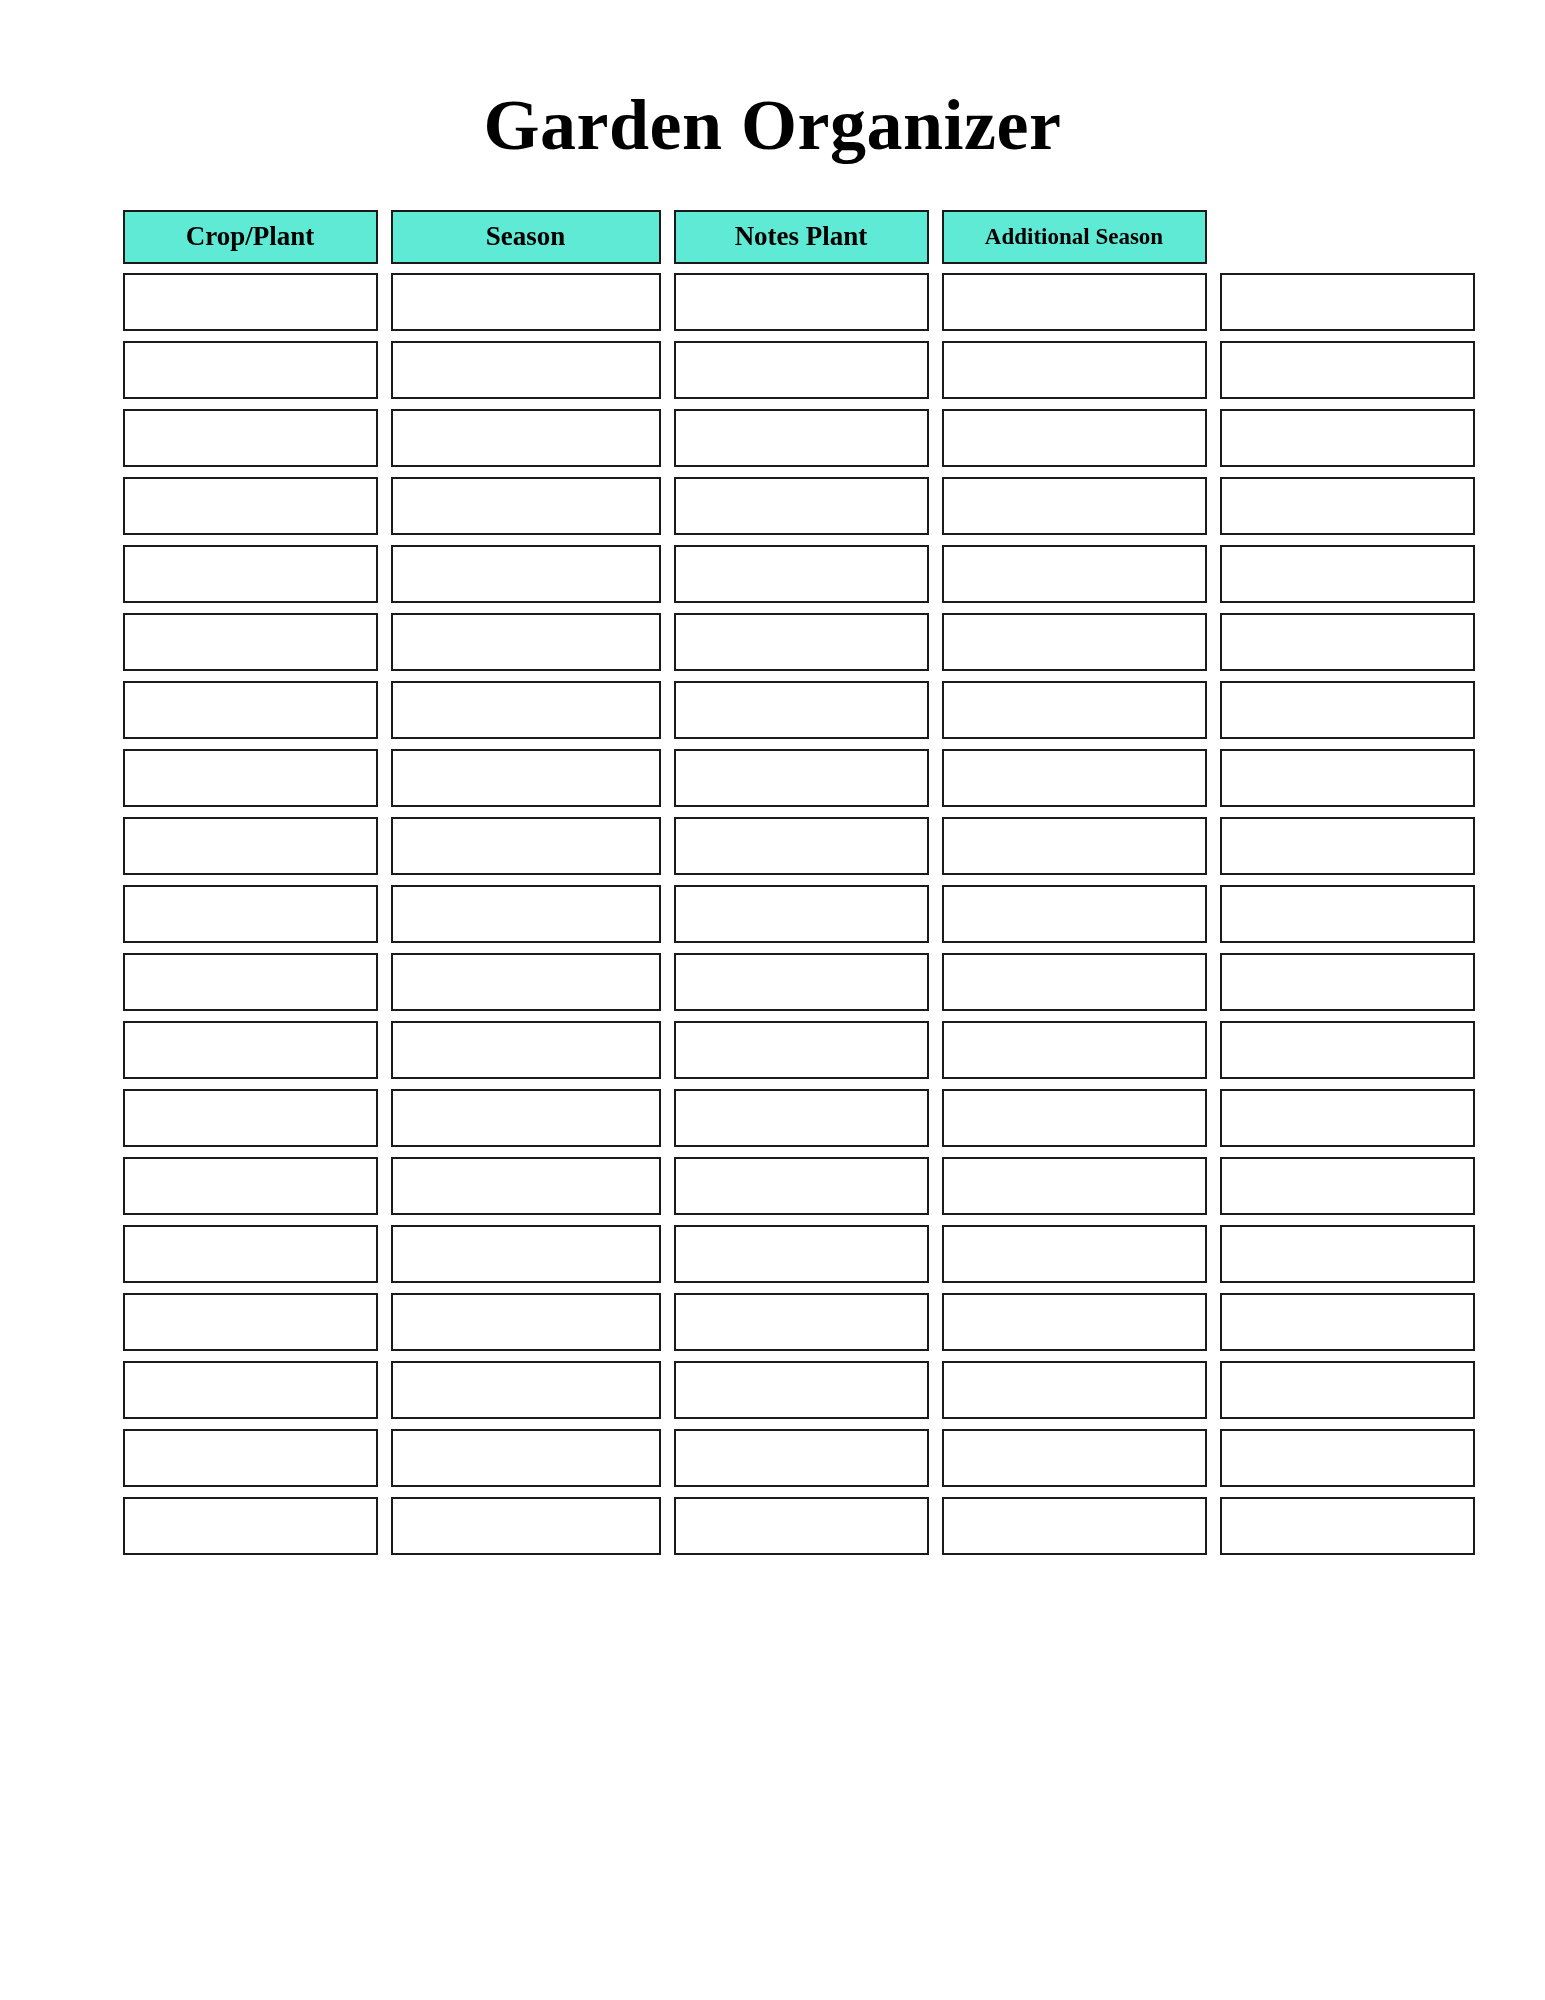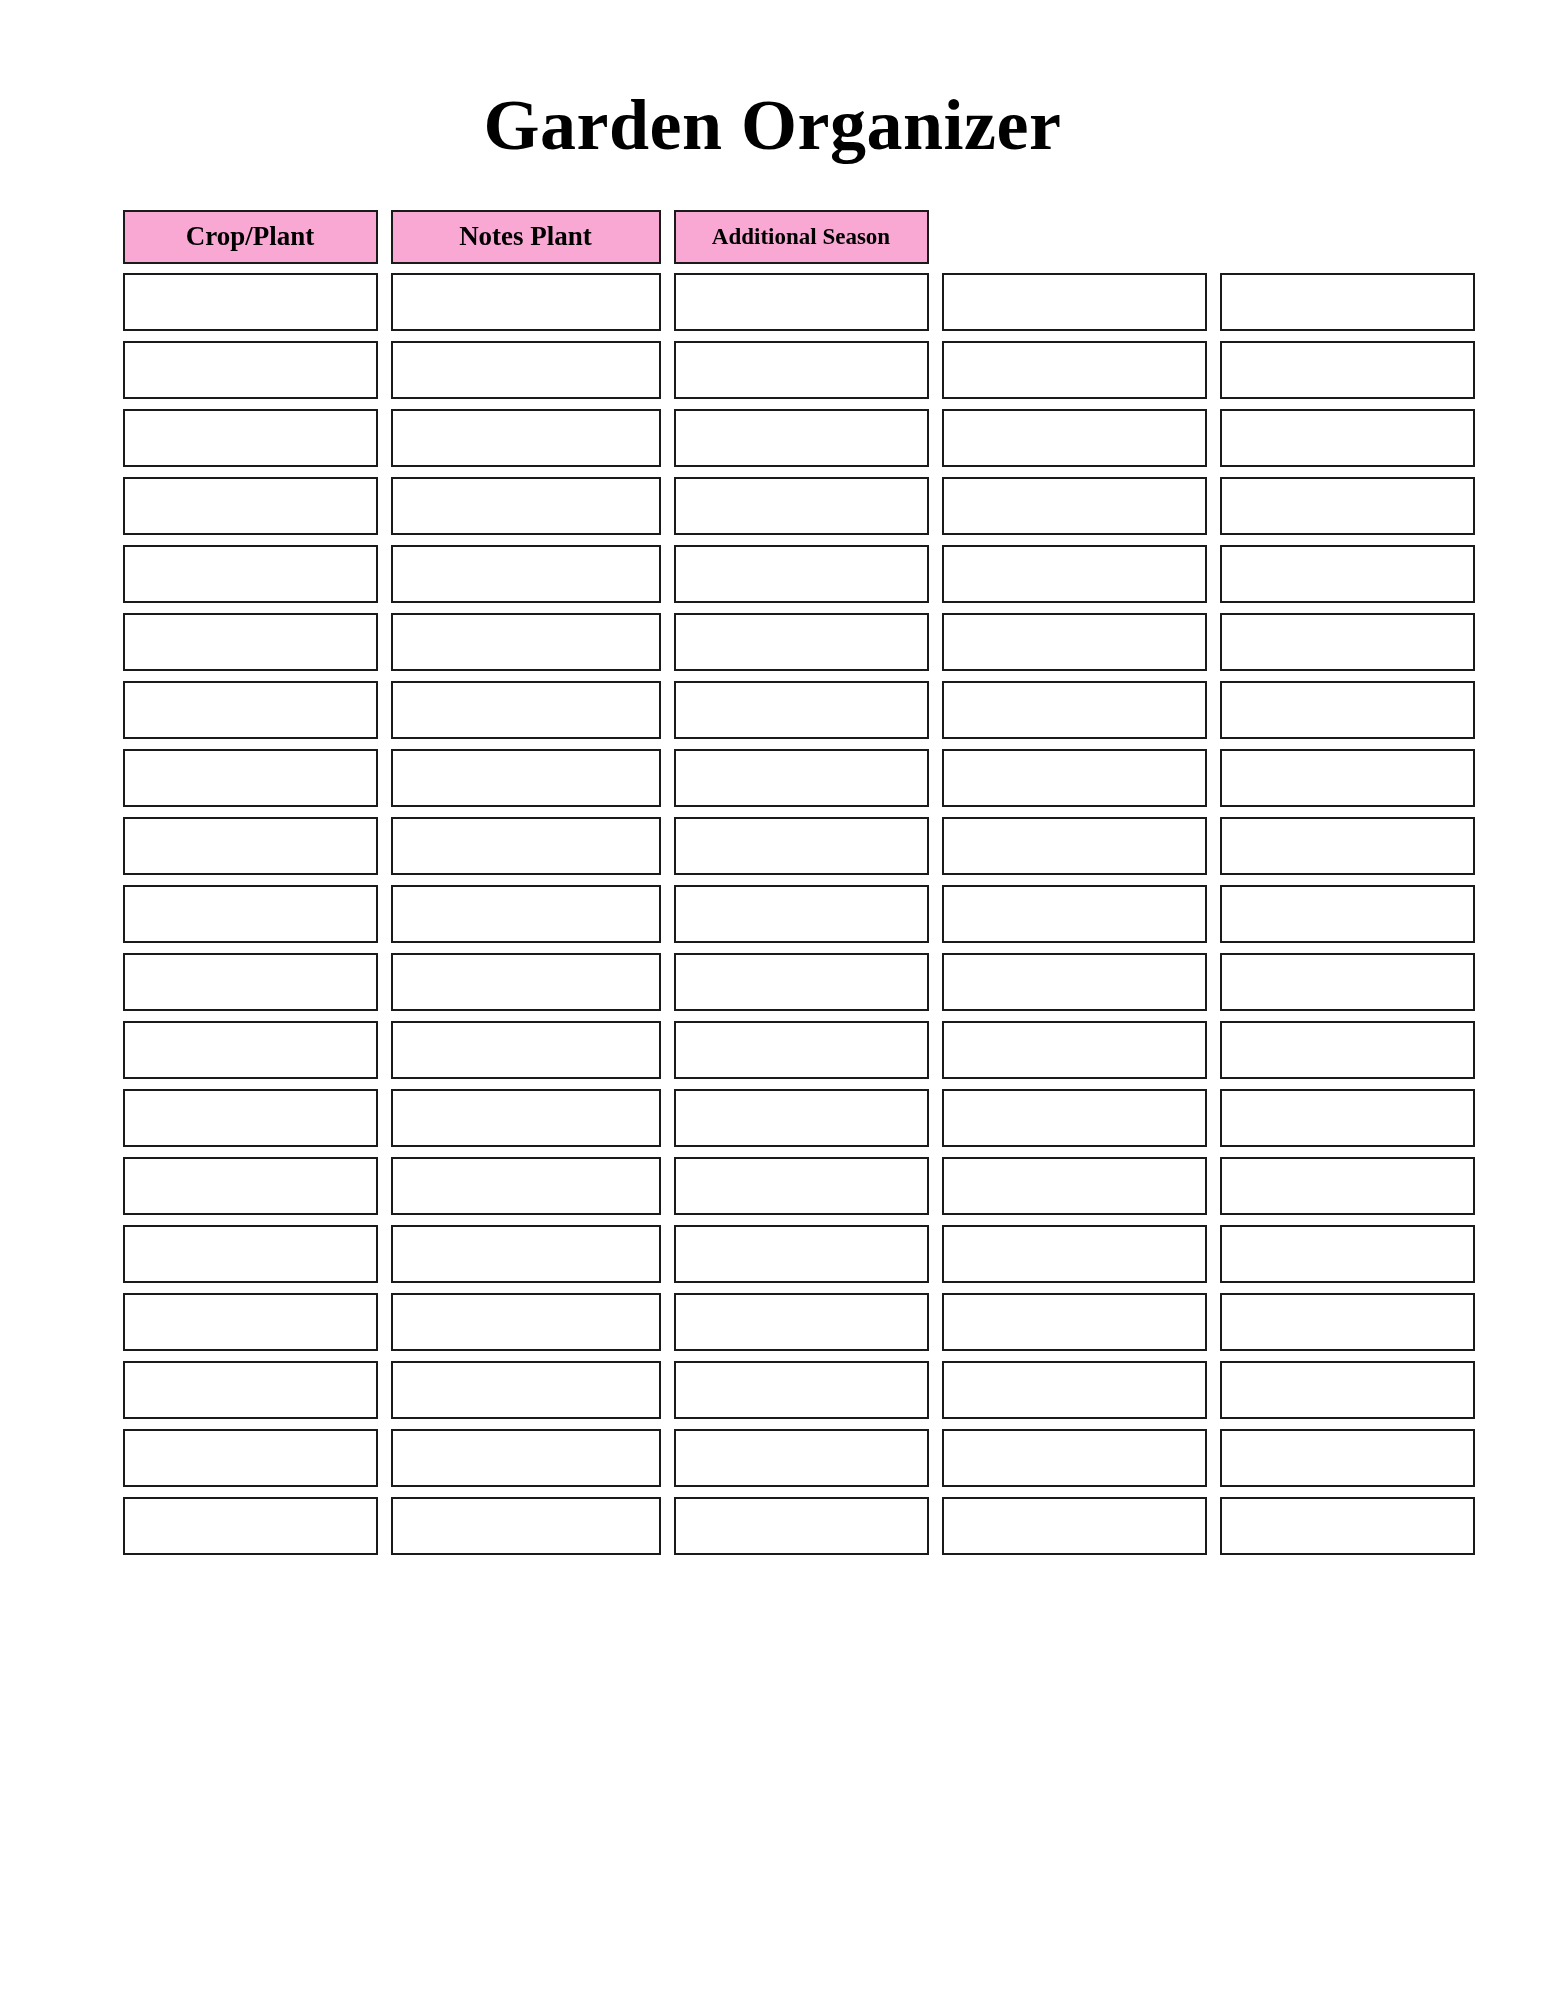"Crop/Plant" .header-cell { background: #f9a8d4 -> #5eead4 }
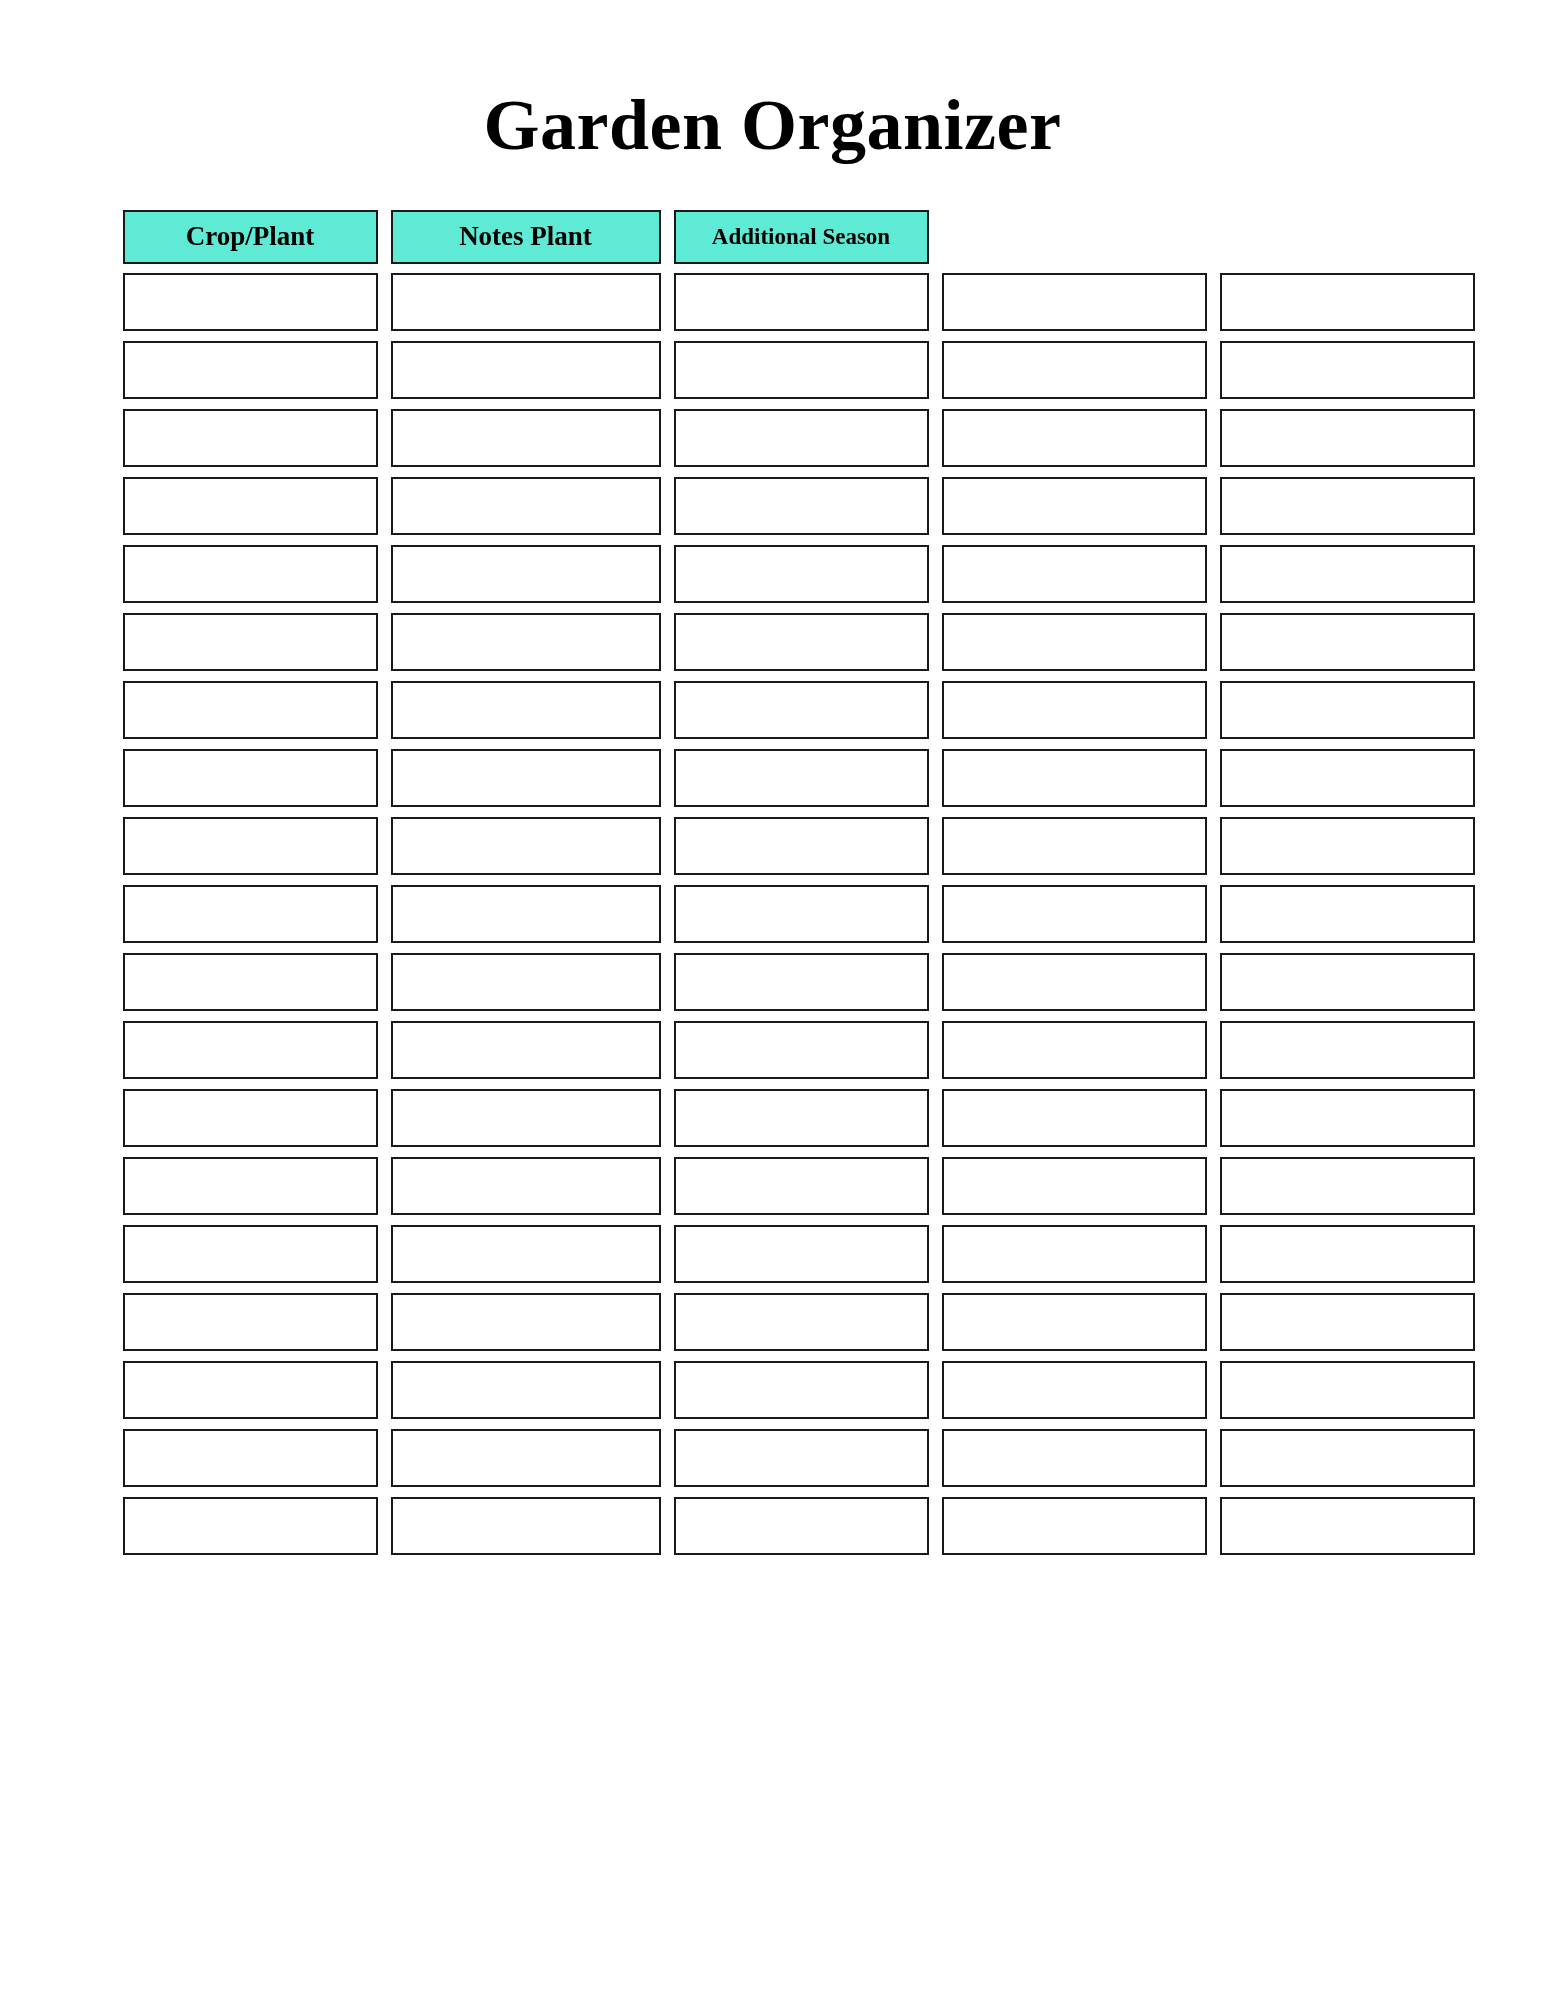"Season" div.header-cell { html: none -> <div>Season</div> }
